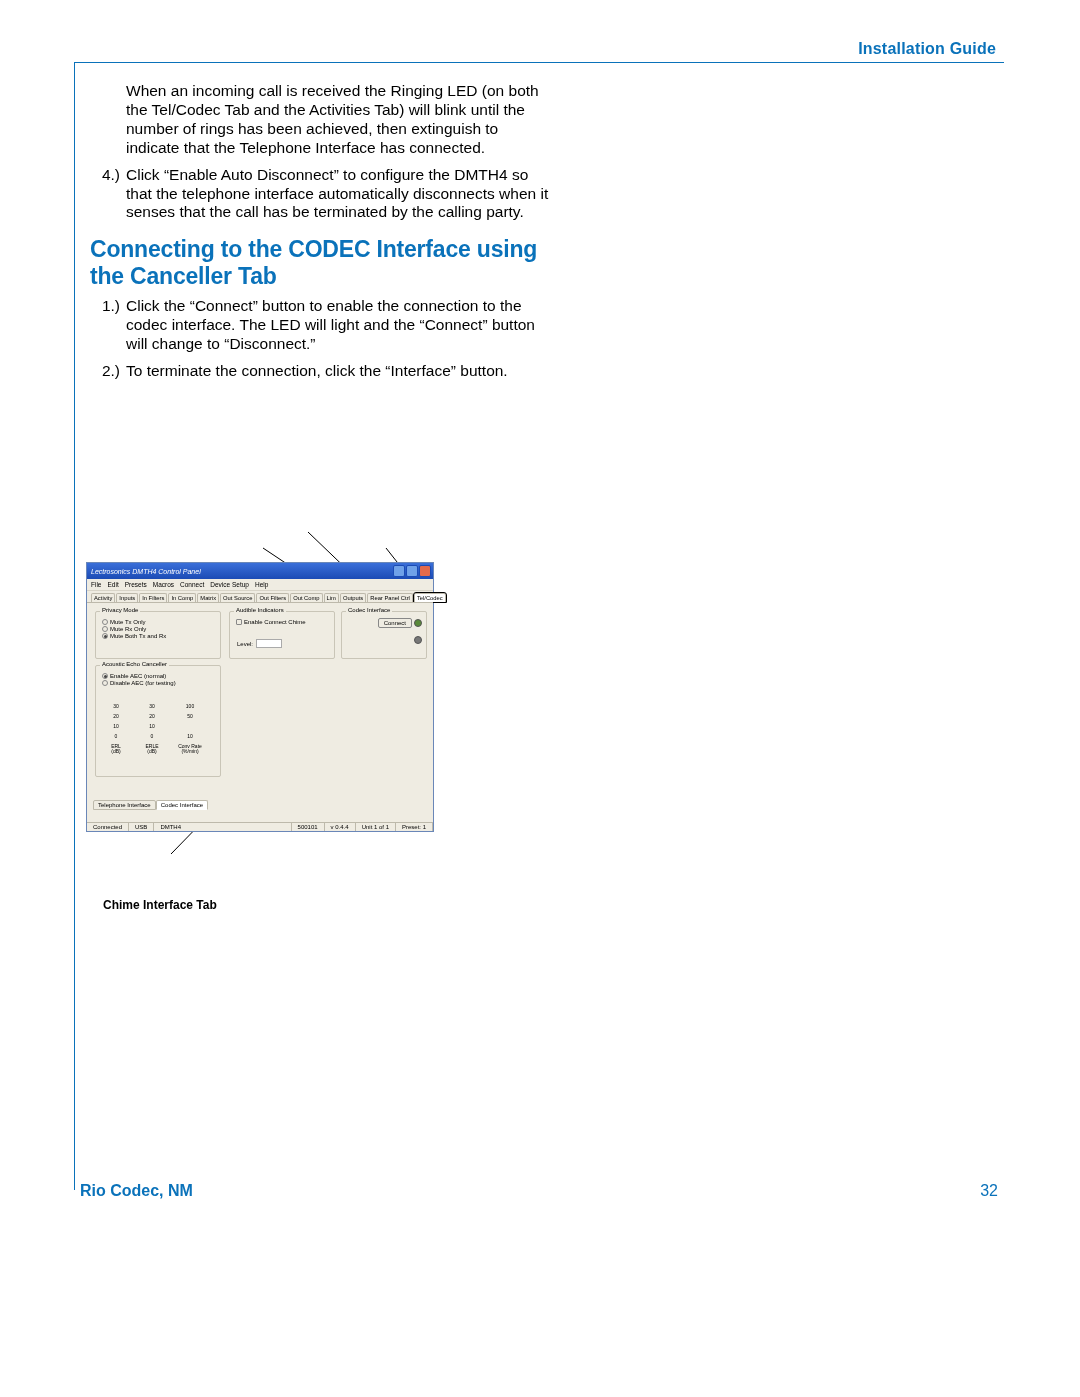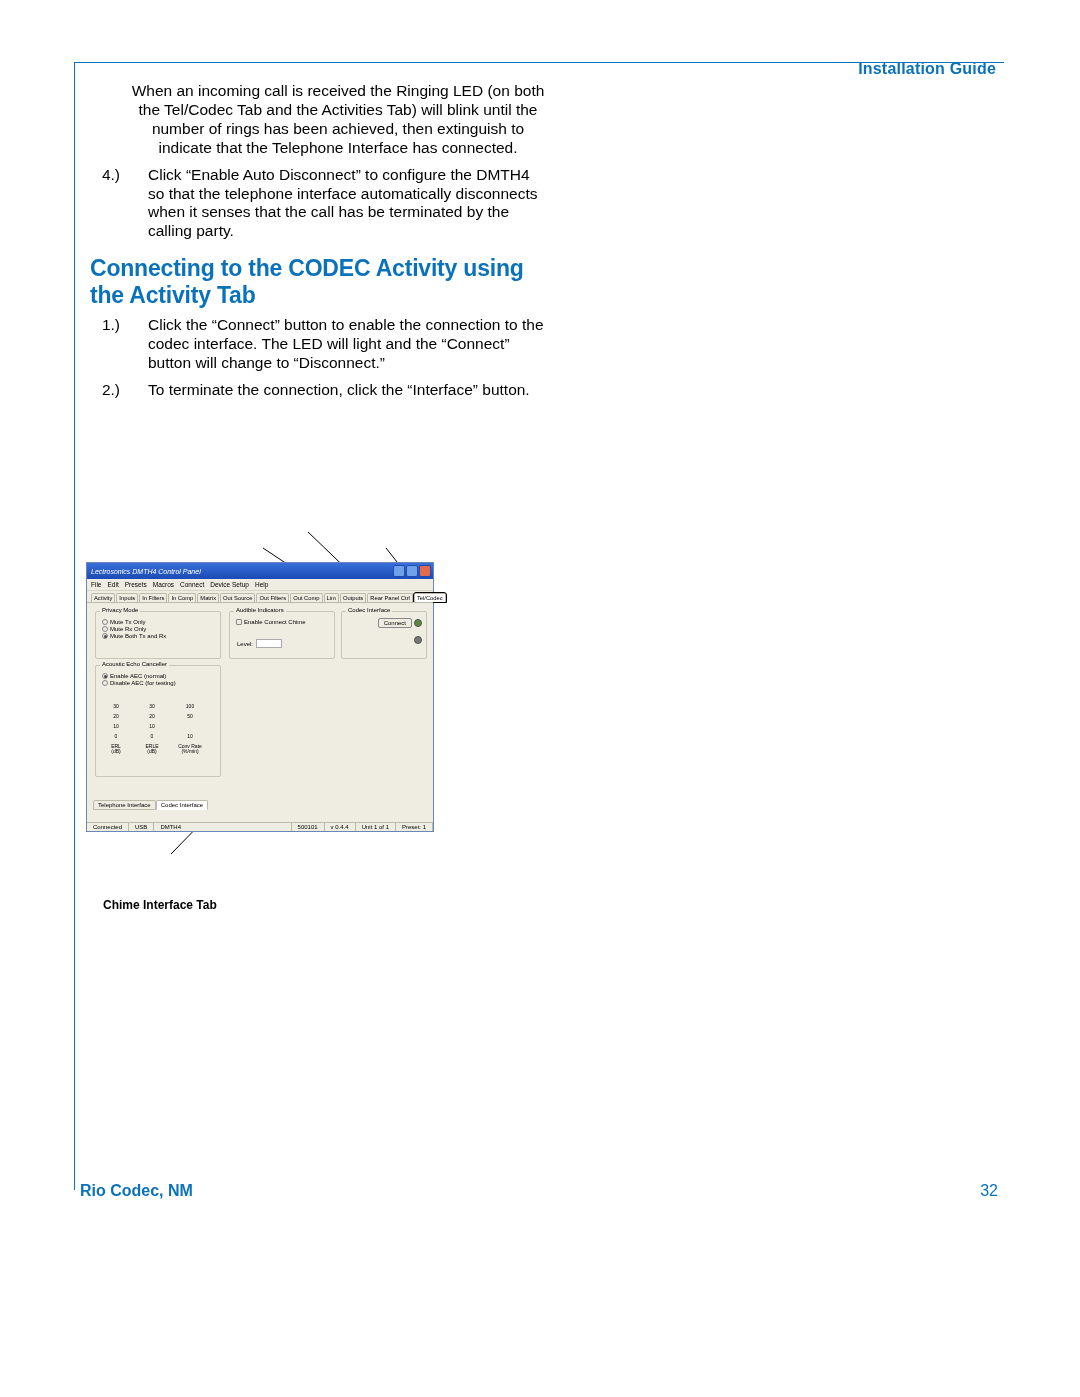"Installation Guide" .header-label { margin-top: 20px -> none }
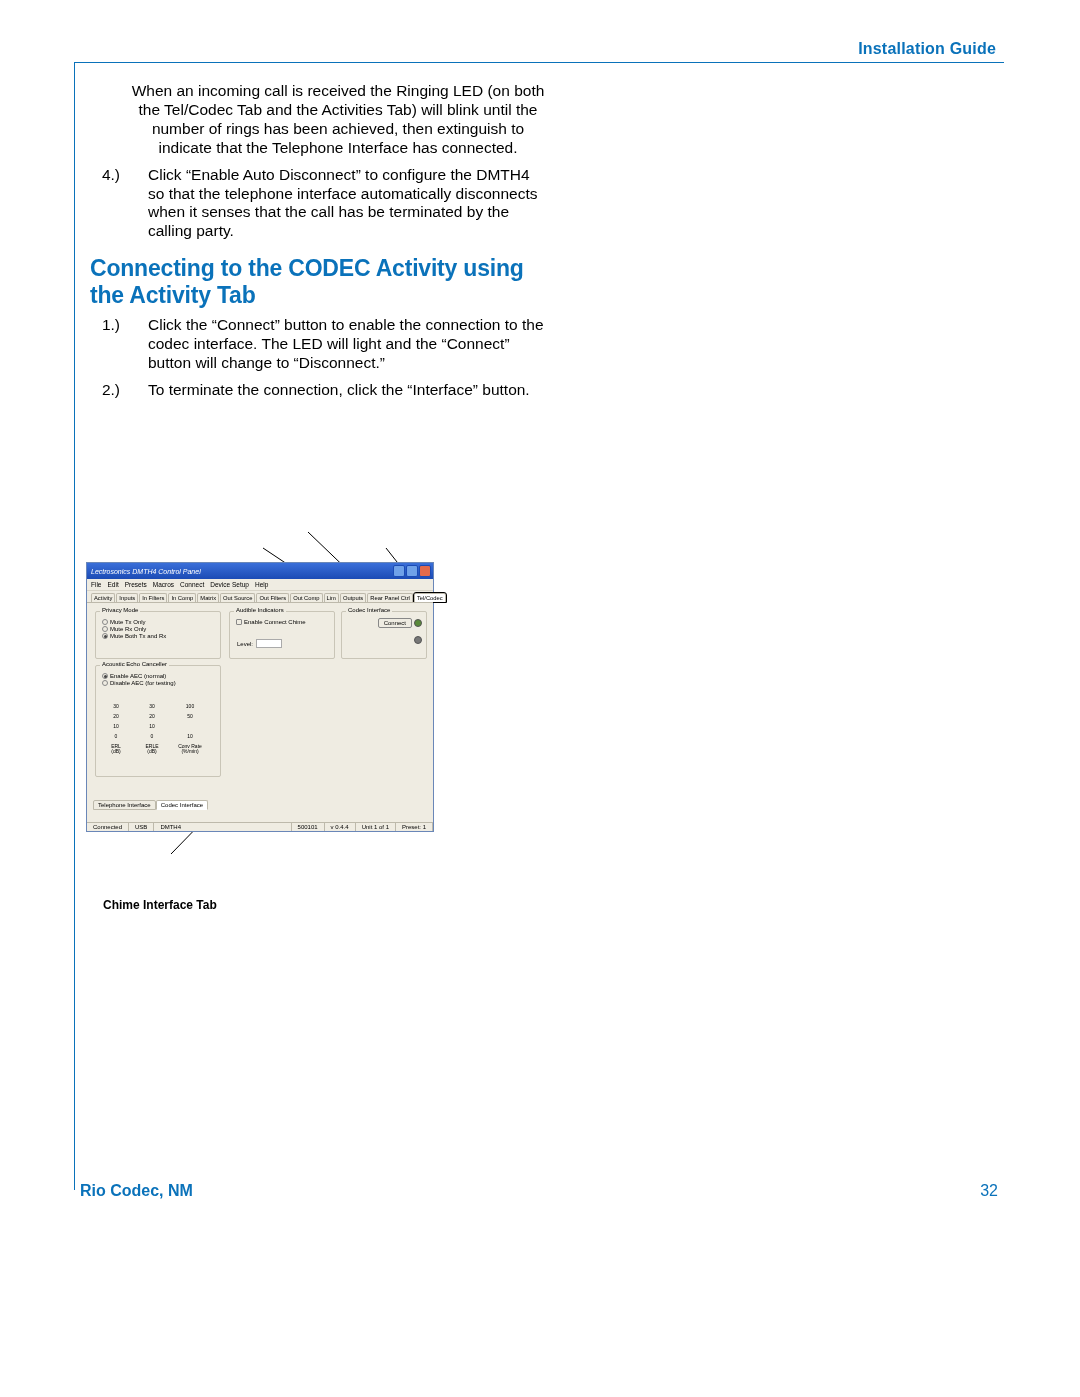"When an incoming call is" .content p { text-align: center -> none }
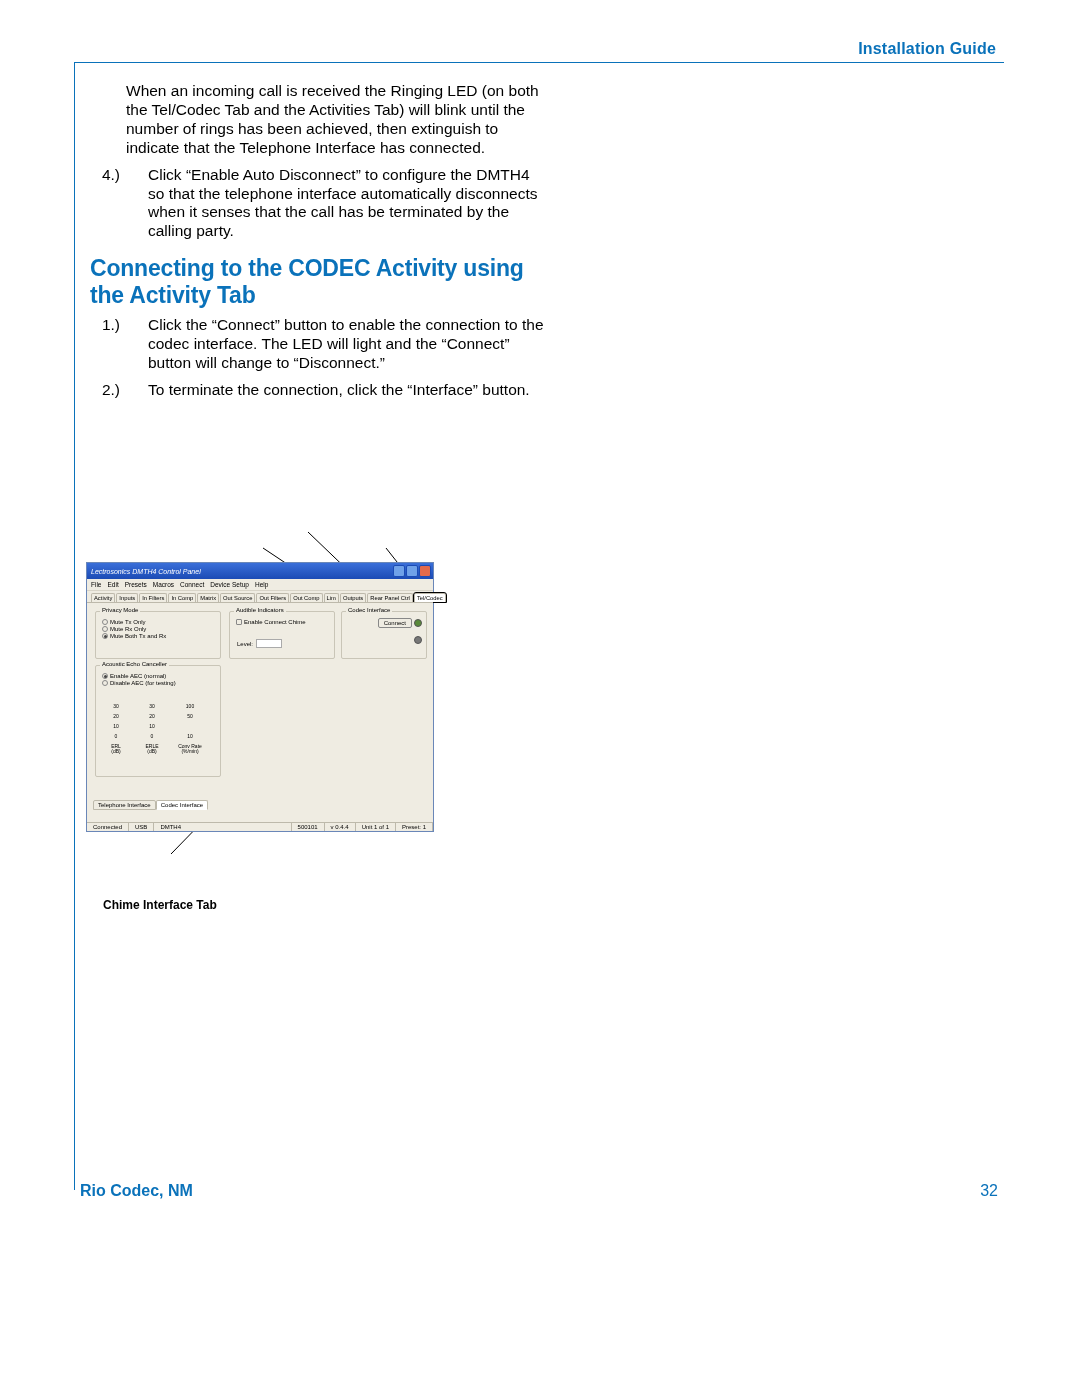"Click “Enable Auto Disconnect” to" .list-body { margin-left: 22px -> none }
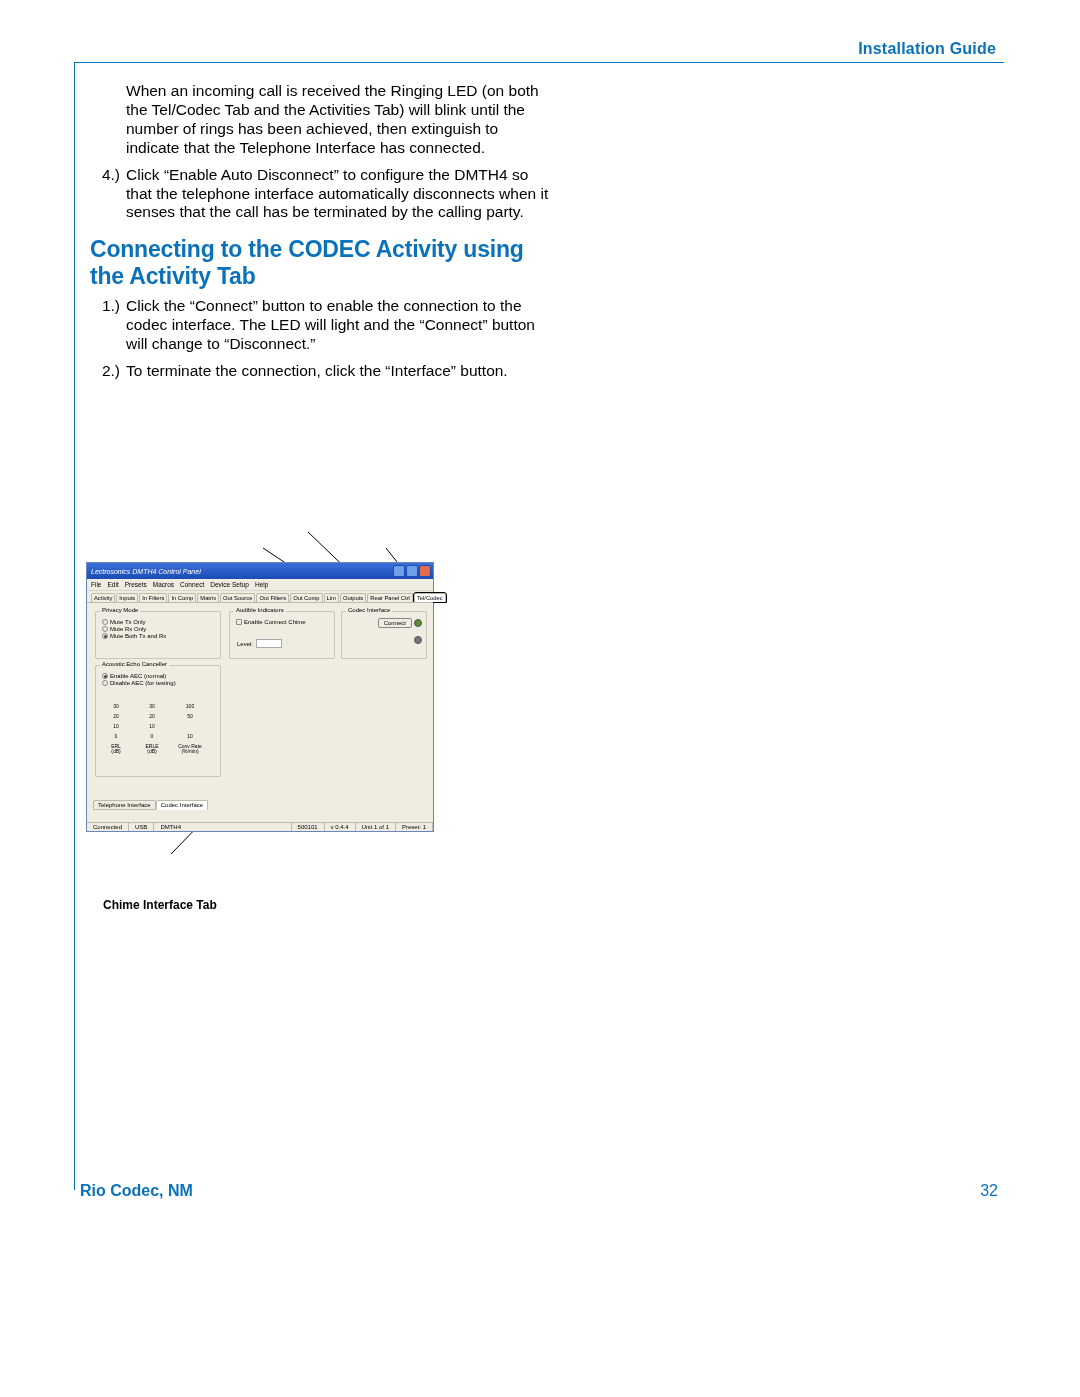"Connecting to the CODEC Activity" h2.section-heading { text: Activity using the Activity -> Interface using the Canceller }
